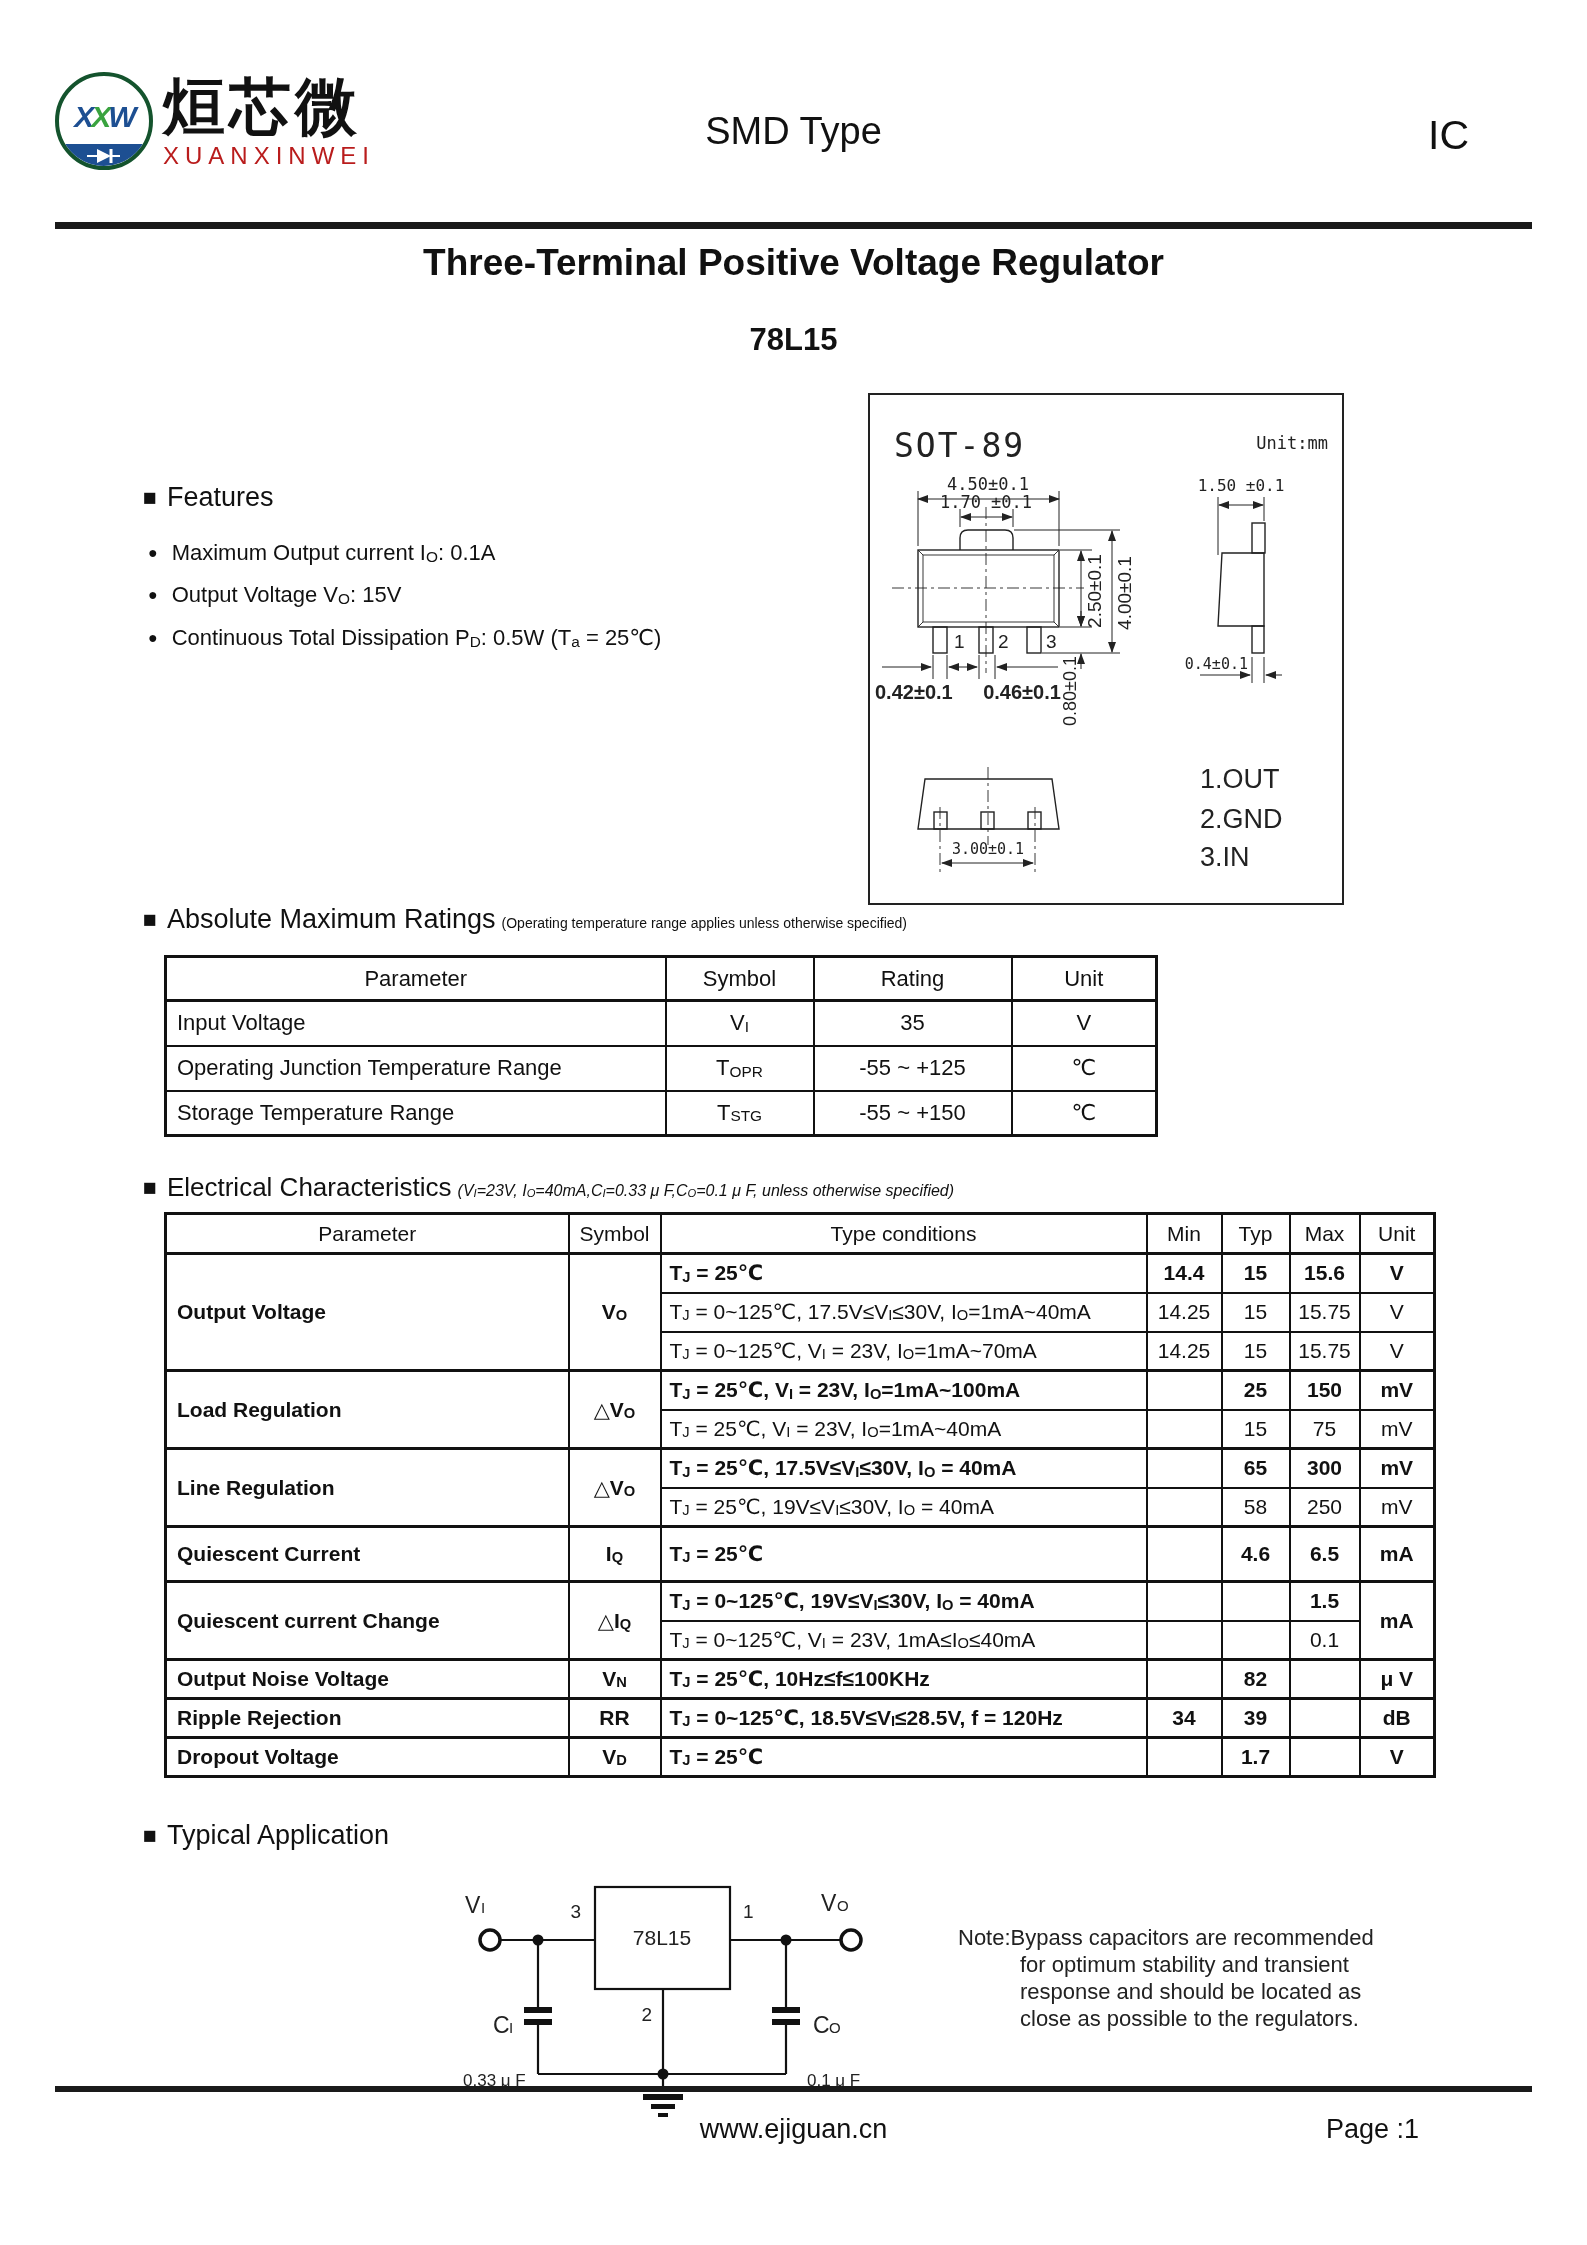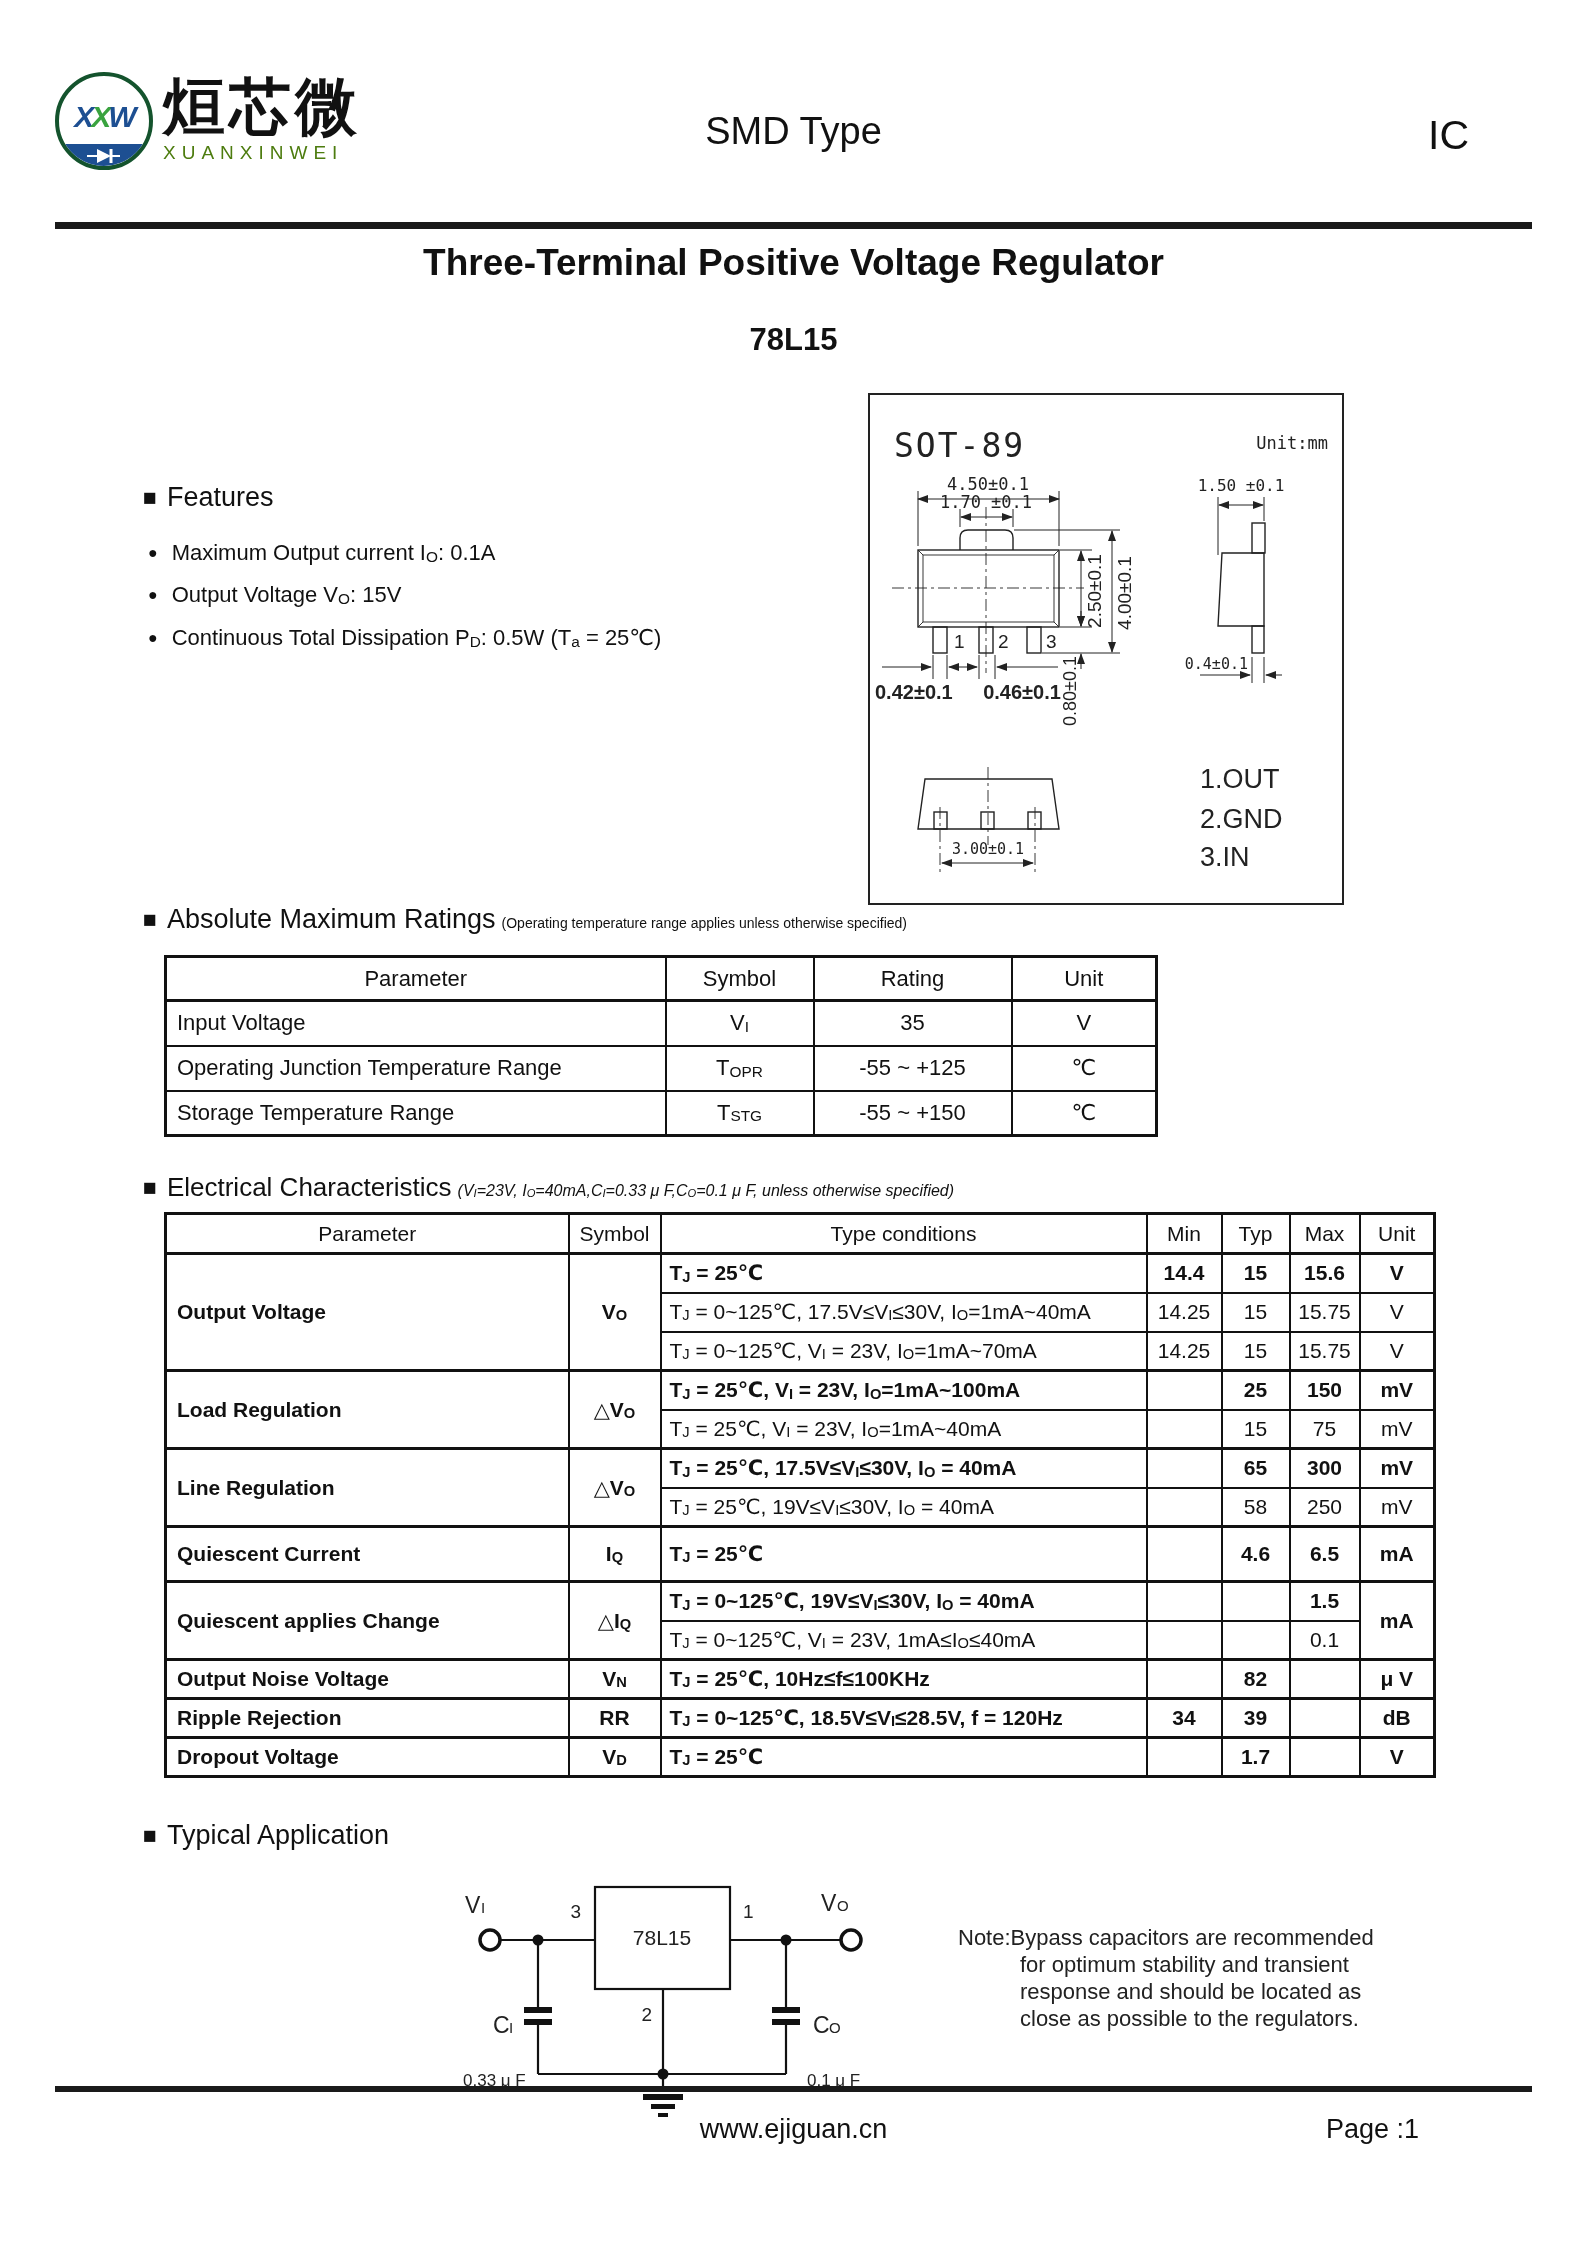"XUANXINWEI" .brand-en { color: #4d7c0f -> #b91c1c; font-size: 19px -> 24px }
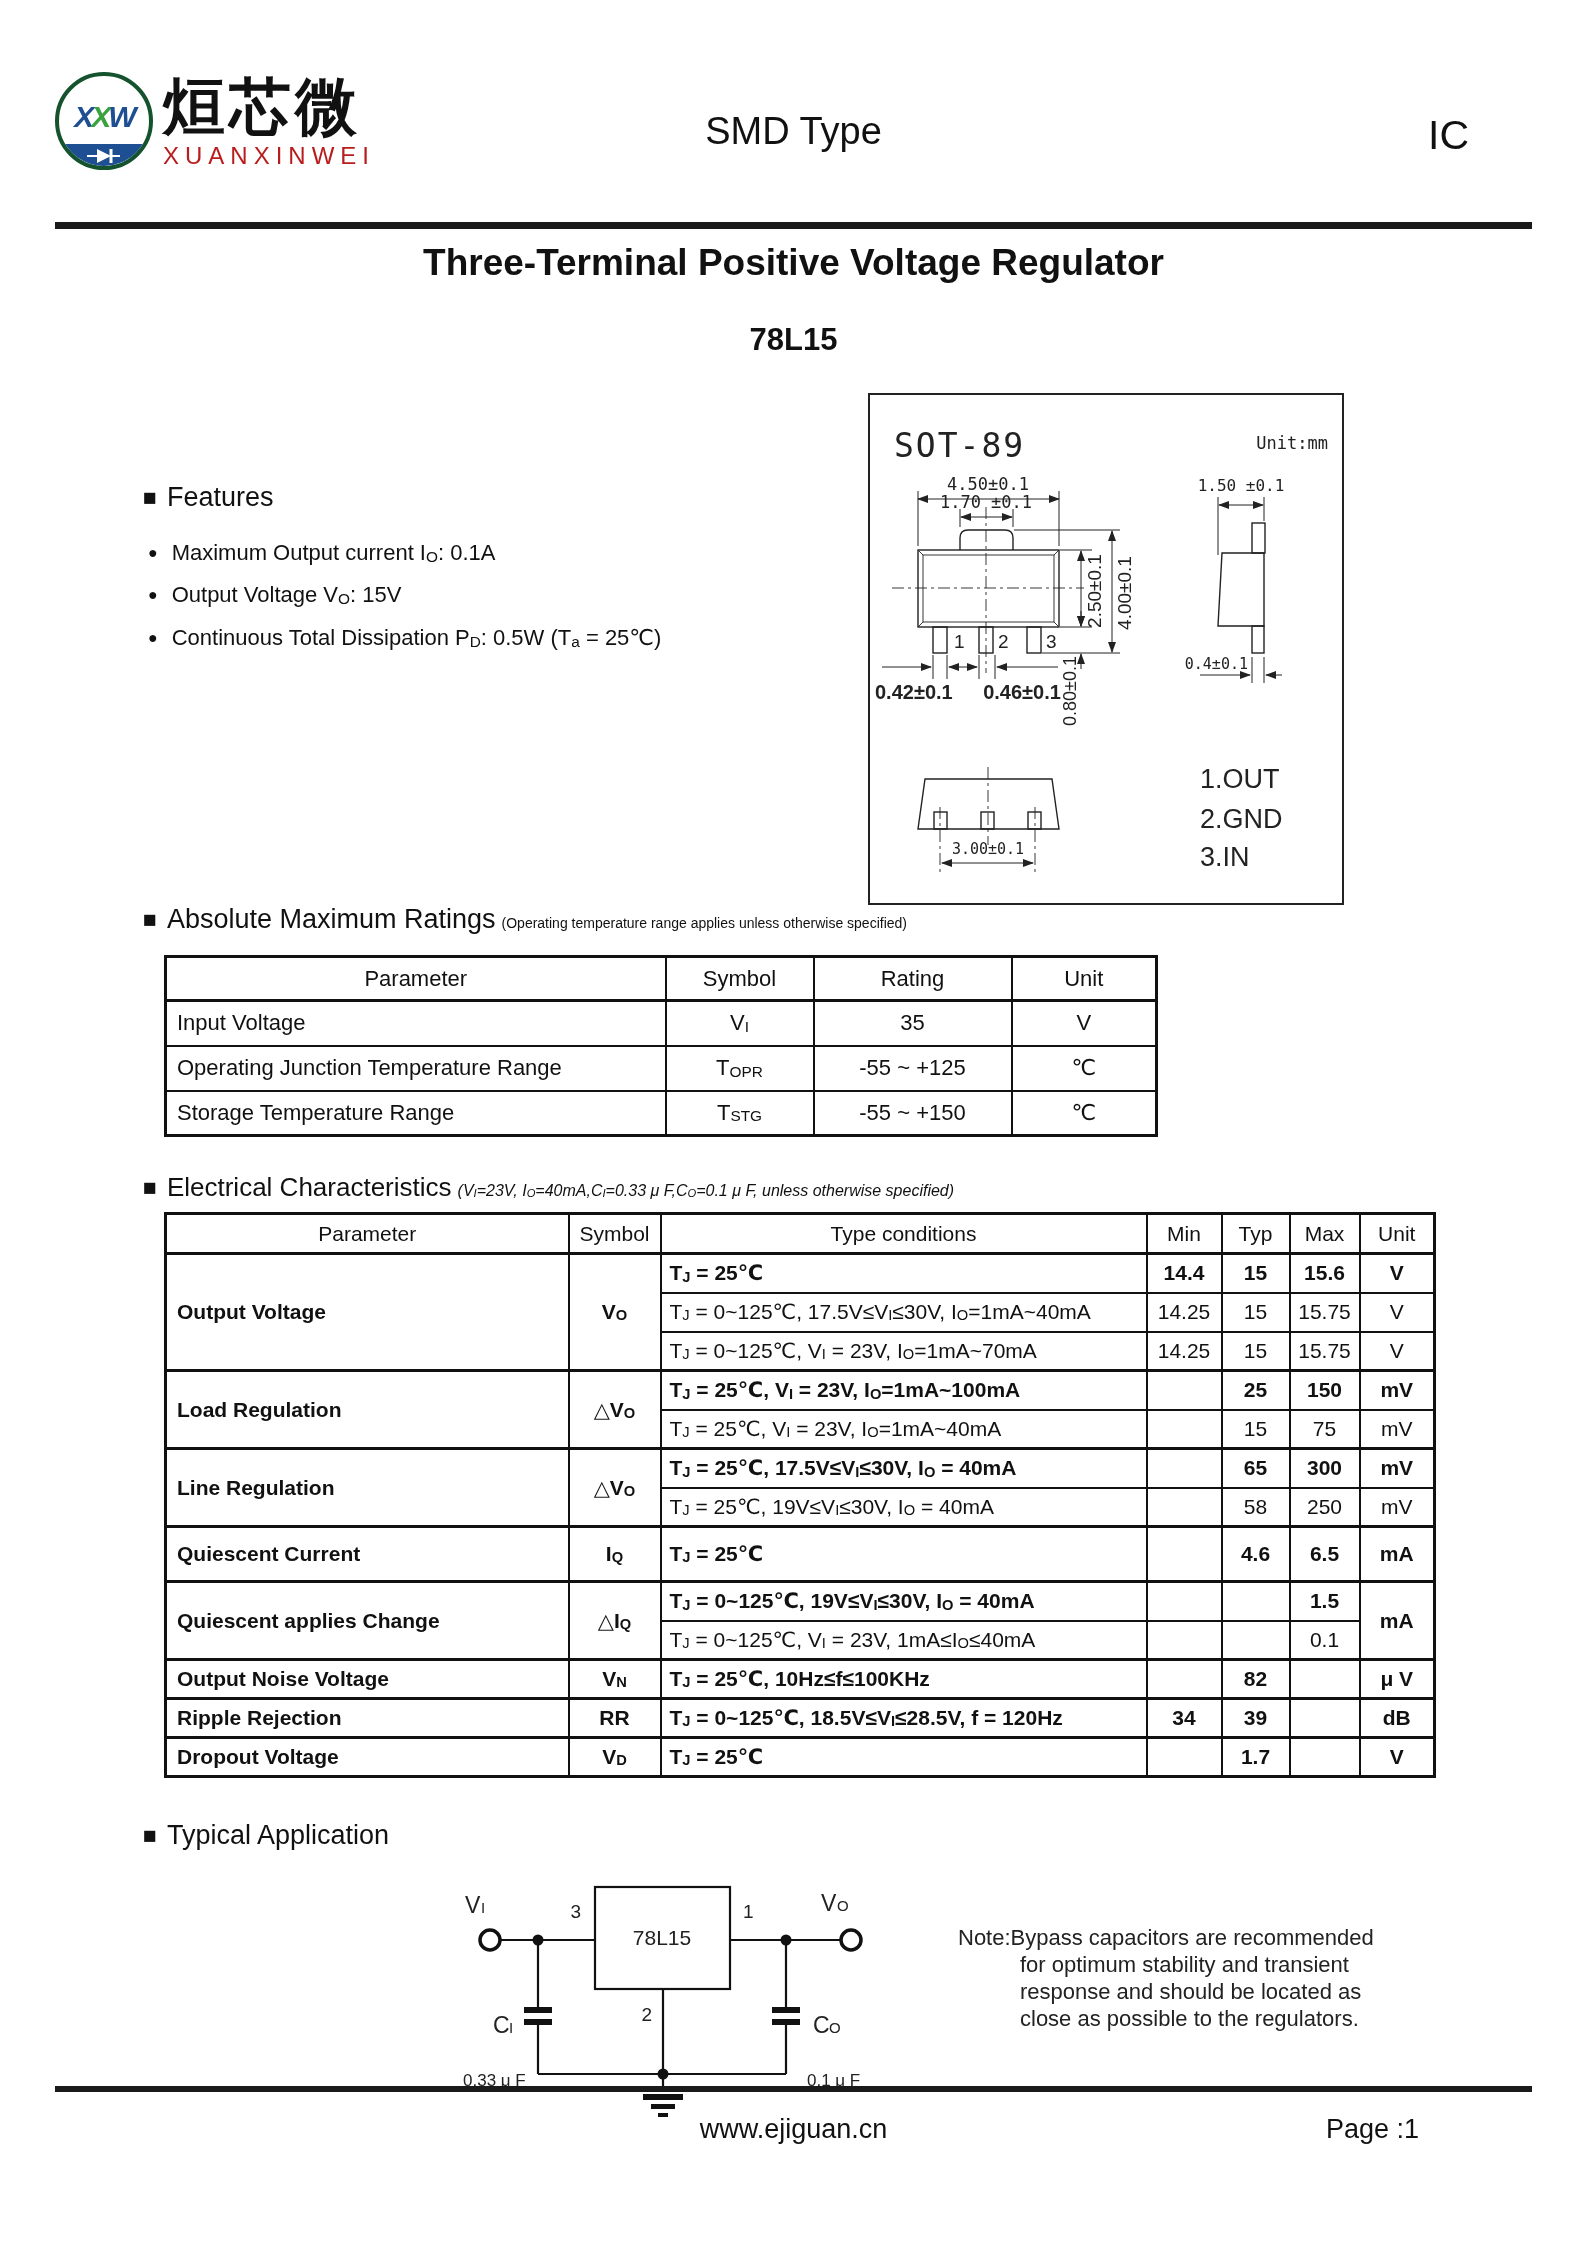"Quiescent applies Change" td.left { text: applies -> current }
